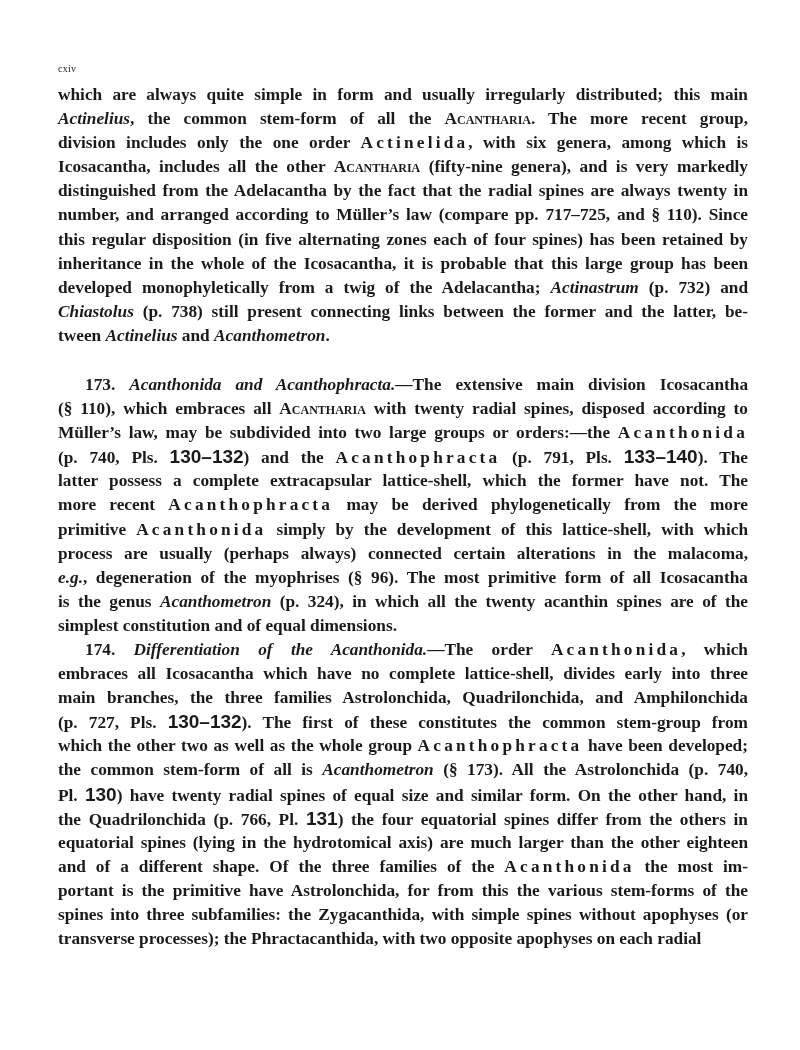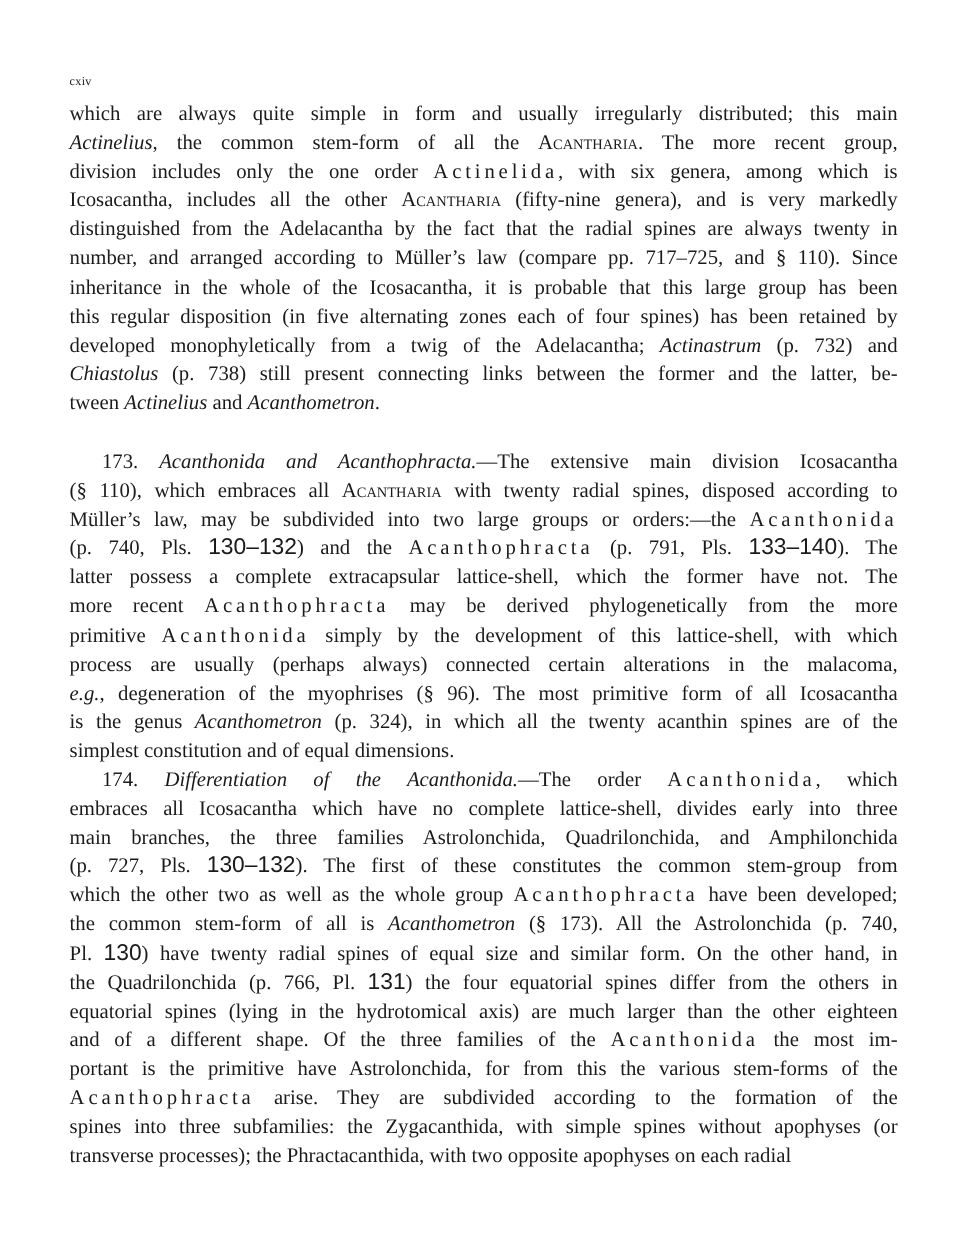"which are always quite simple" .line { font-weight: none -> bold }
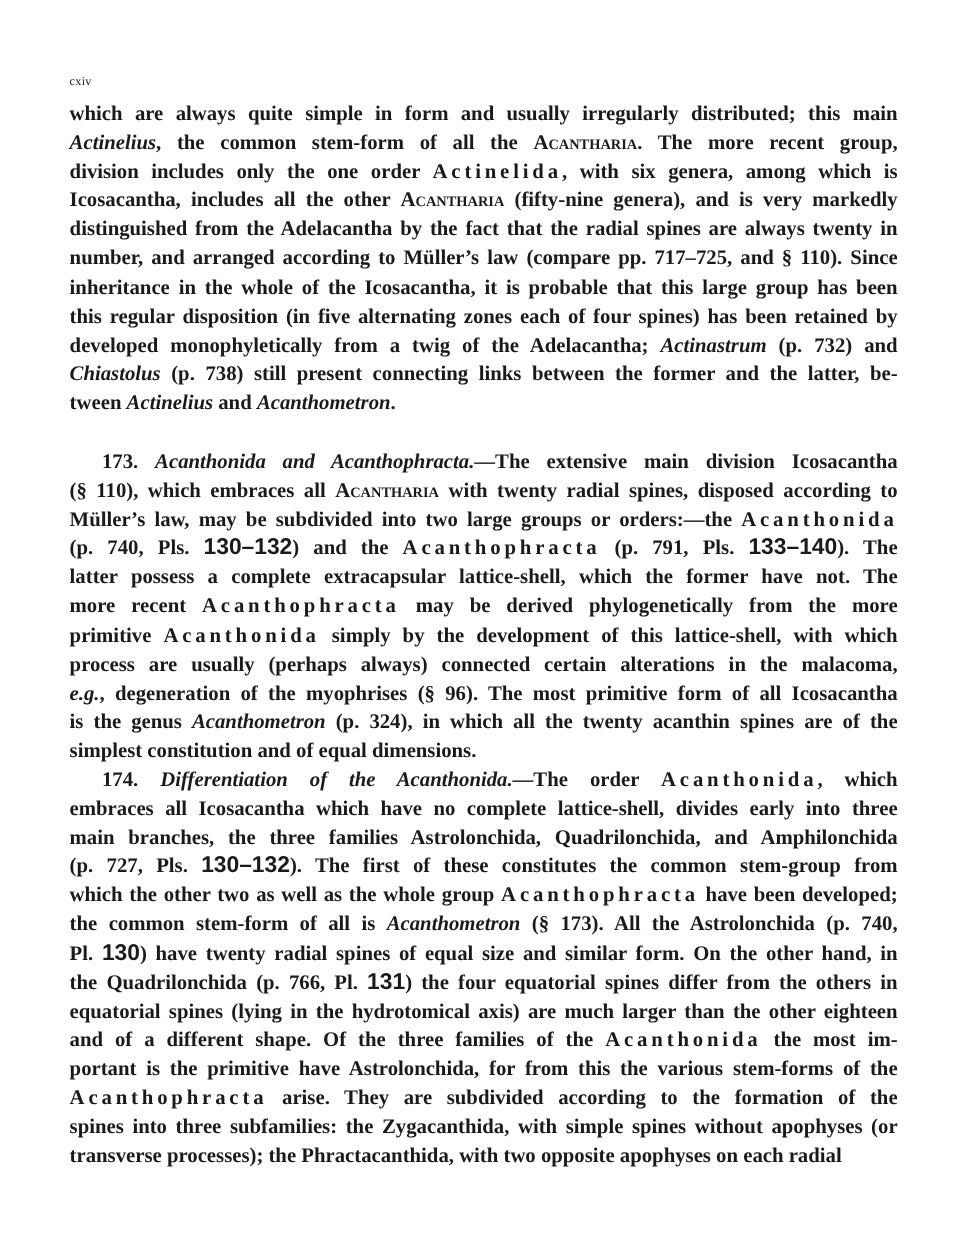"inheritance in the whole of" span.line { order: before "this regular disposition (in five" -> after "this regular disposition (in five" }
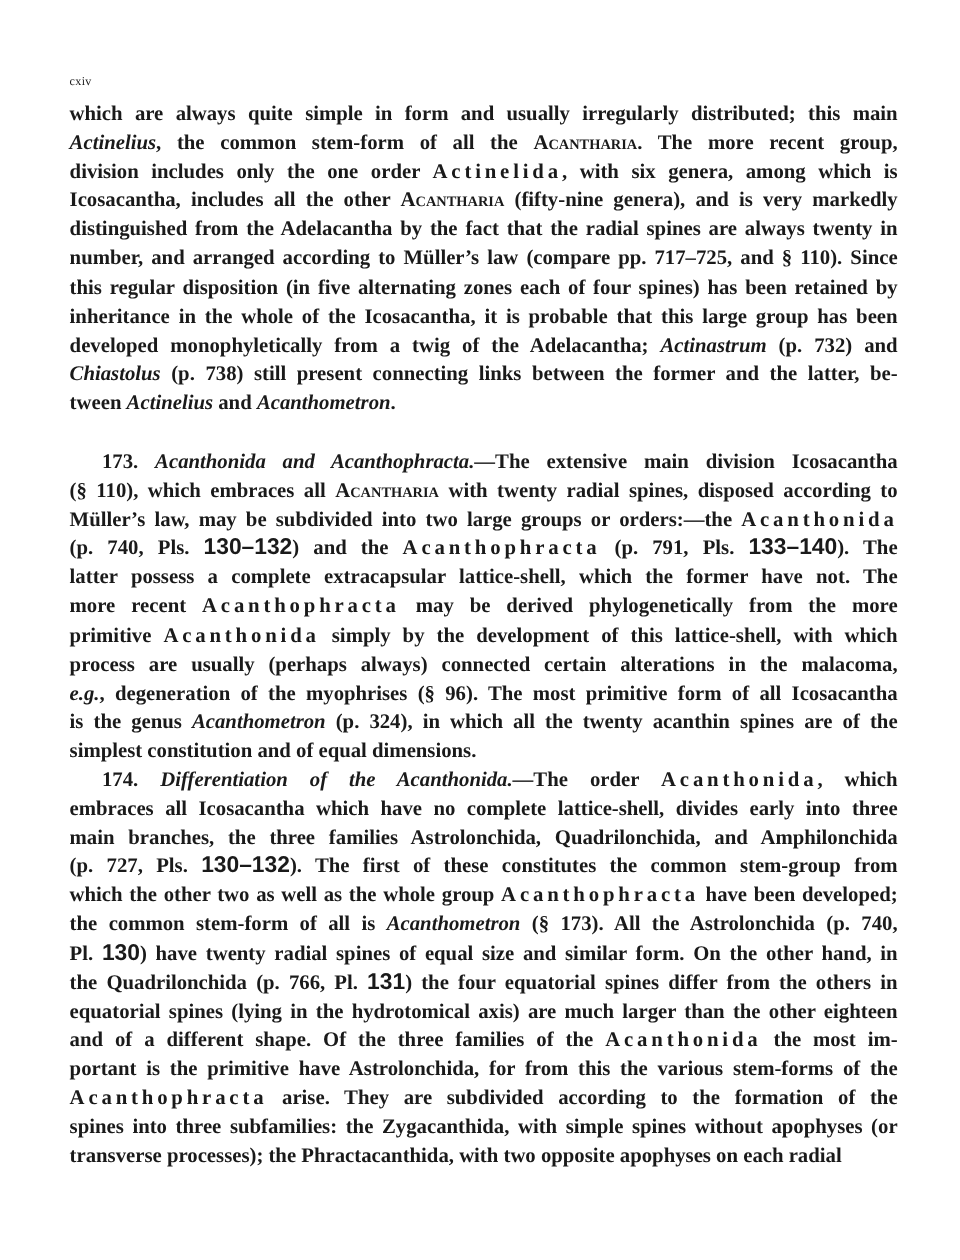"Acanthophracta arise. They are" span.line { html: <span><span>Acanthophracta</span><span> arise. They are subdivided according to the formation of the</span></span> -> none }
